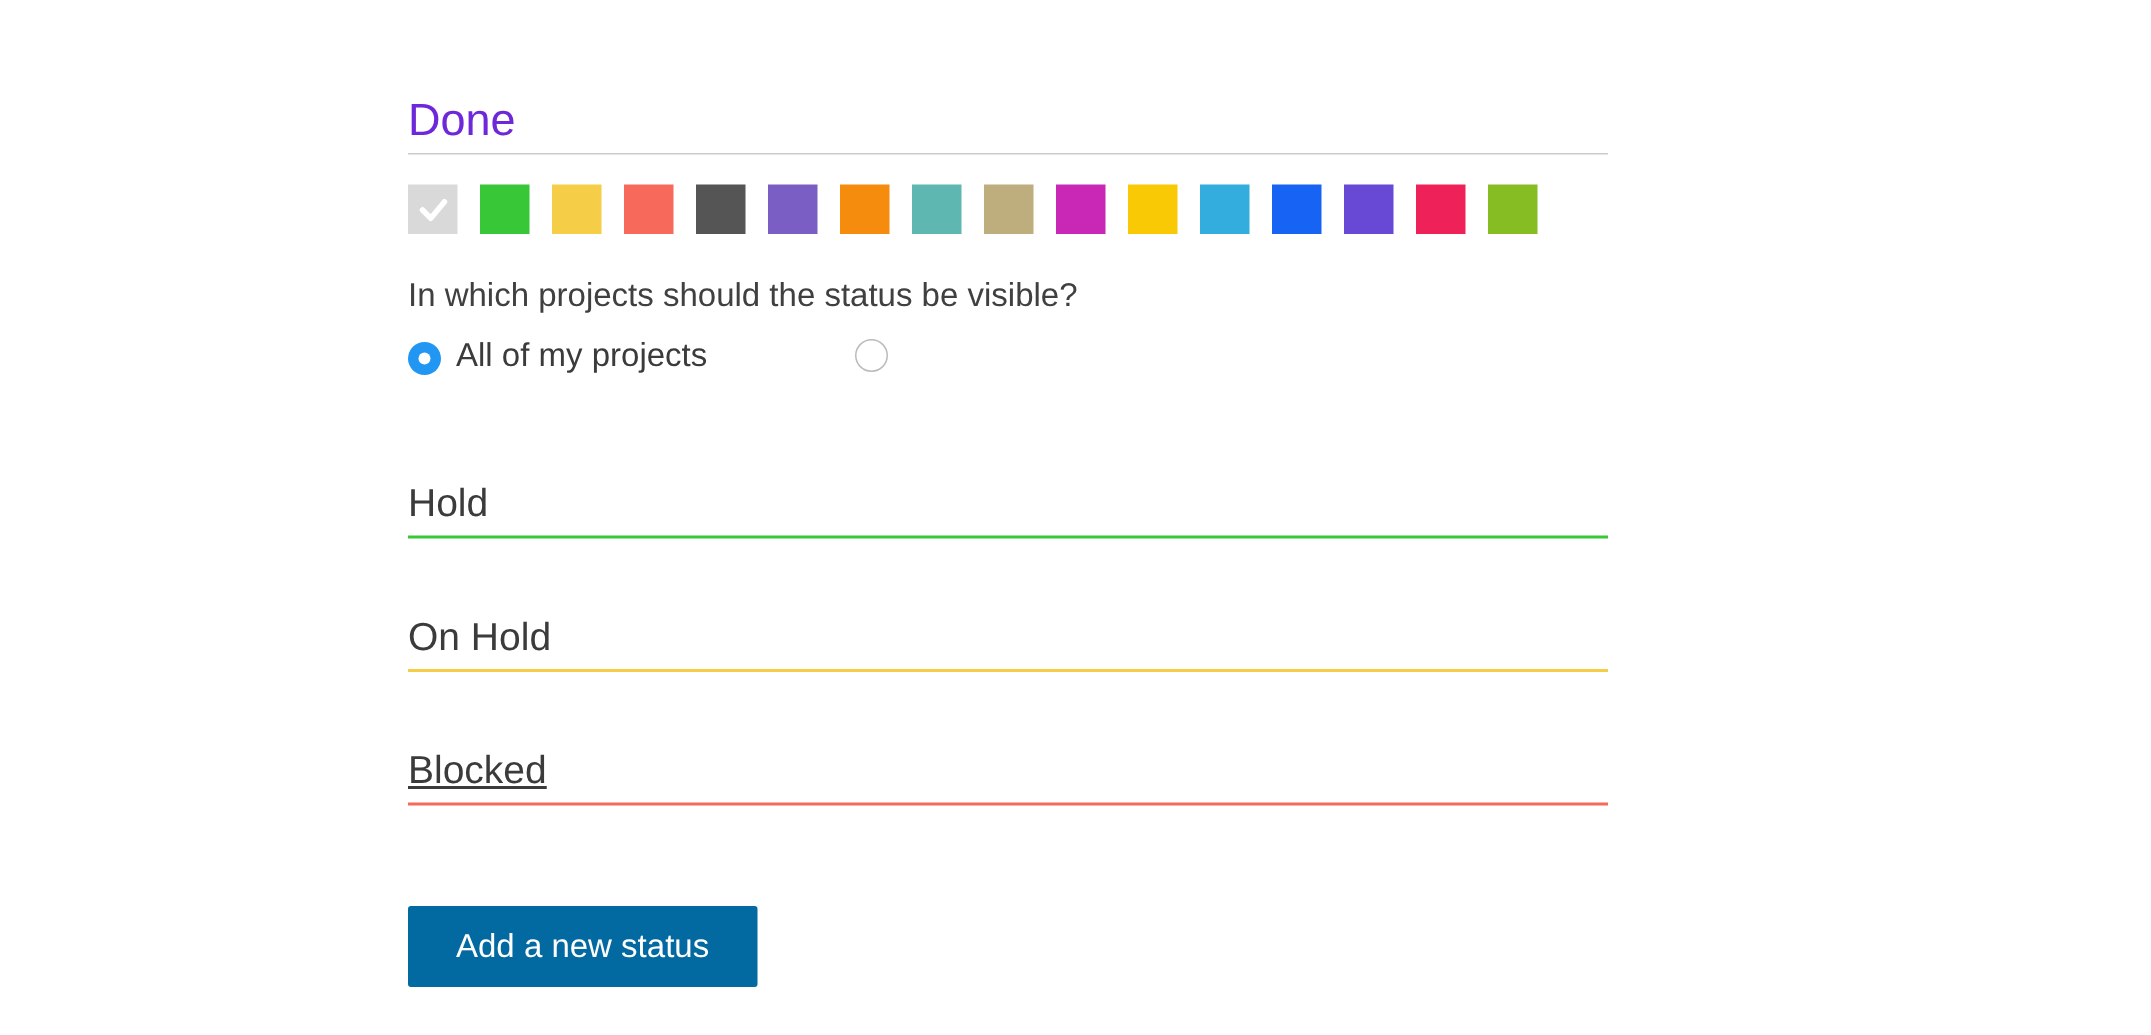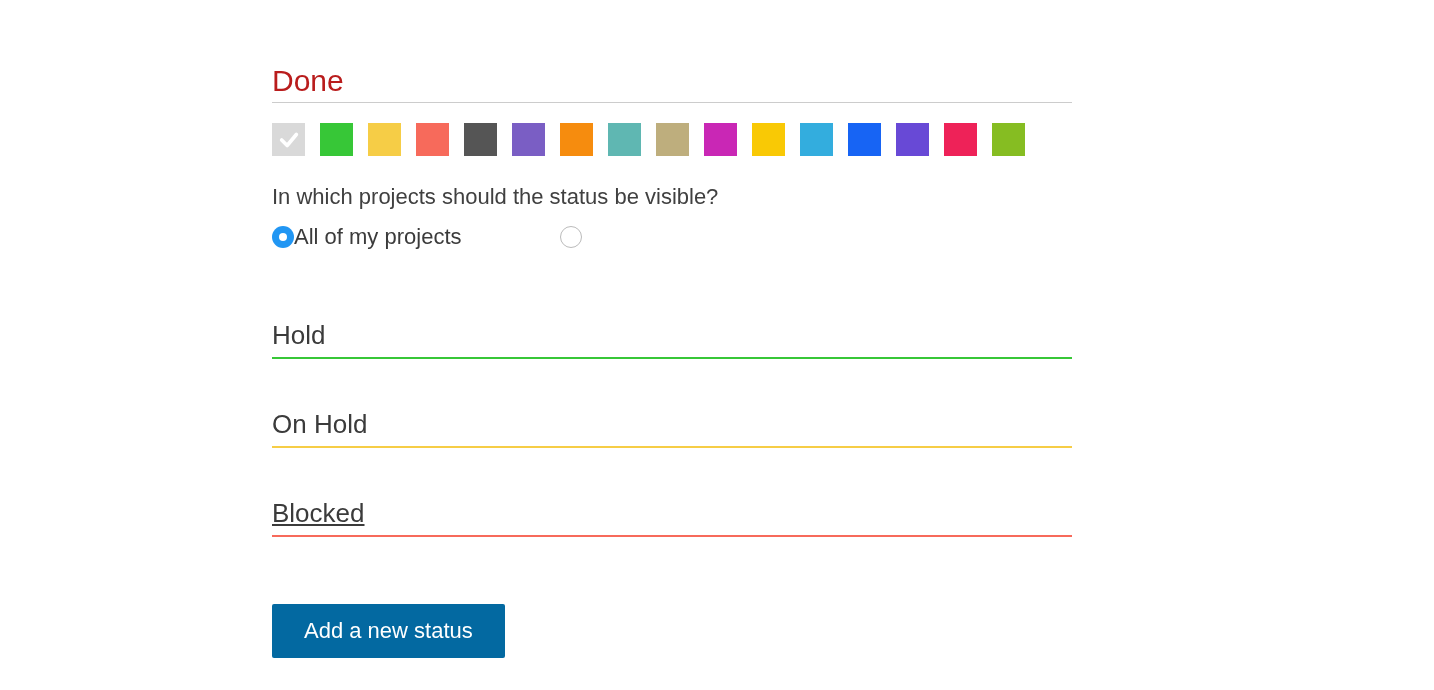"Done" .status-name-input { color: #b91c1c -> #6d28d9 }
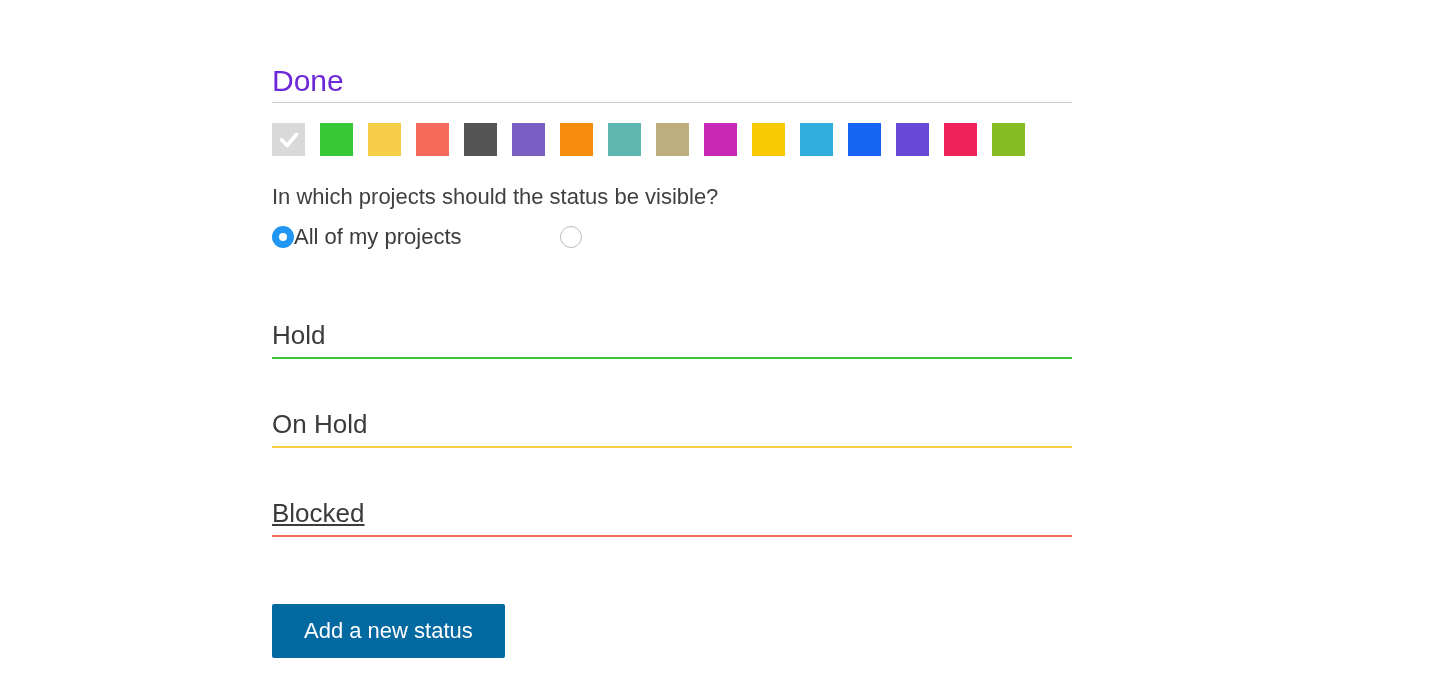"All of my projects" .radio-option { align-items: center -> flex-end; gap: none -> 10px }
